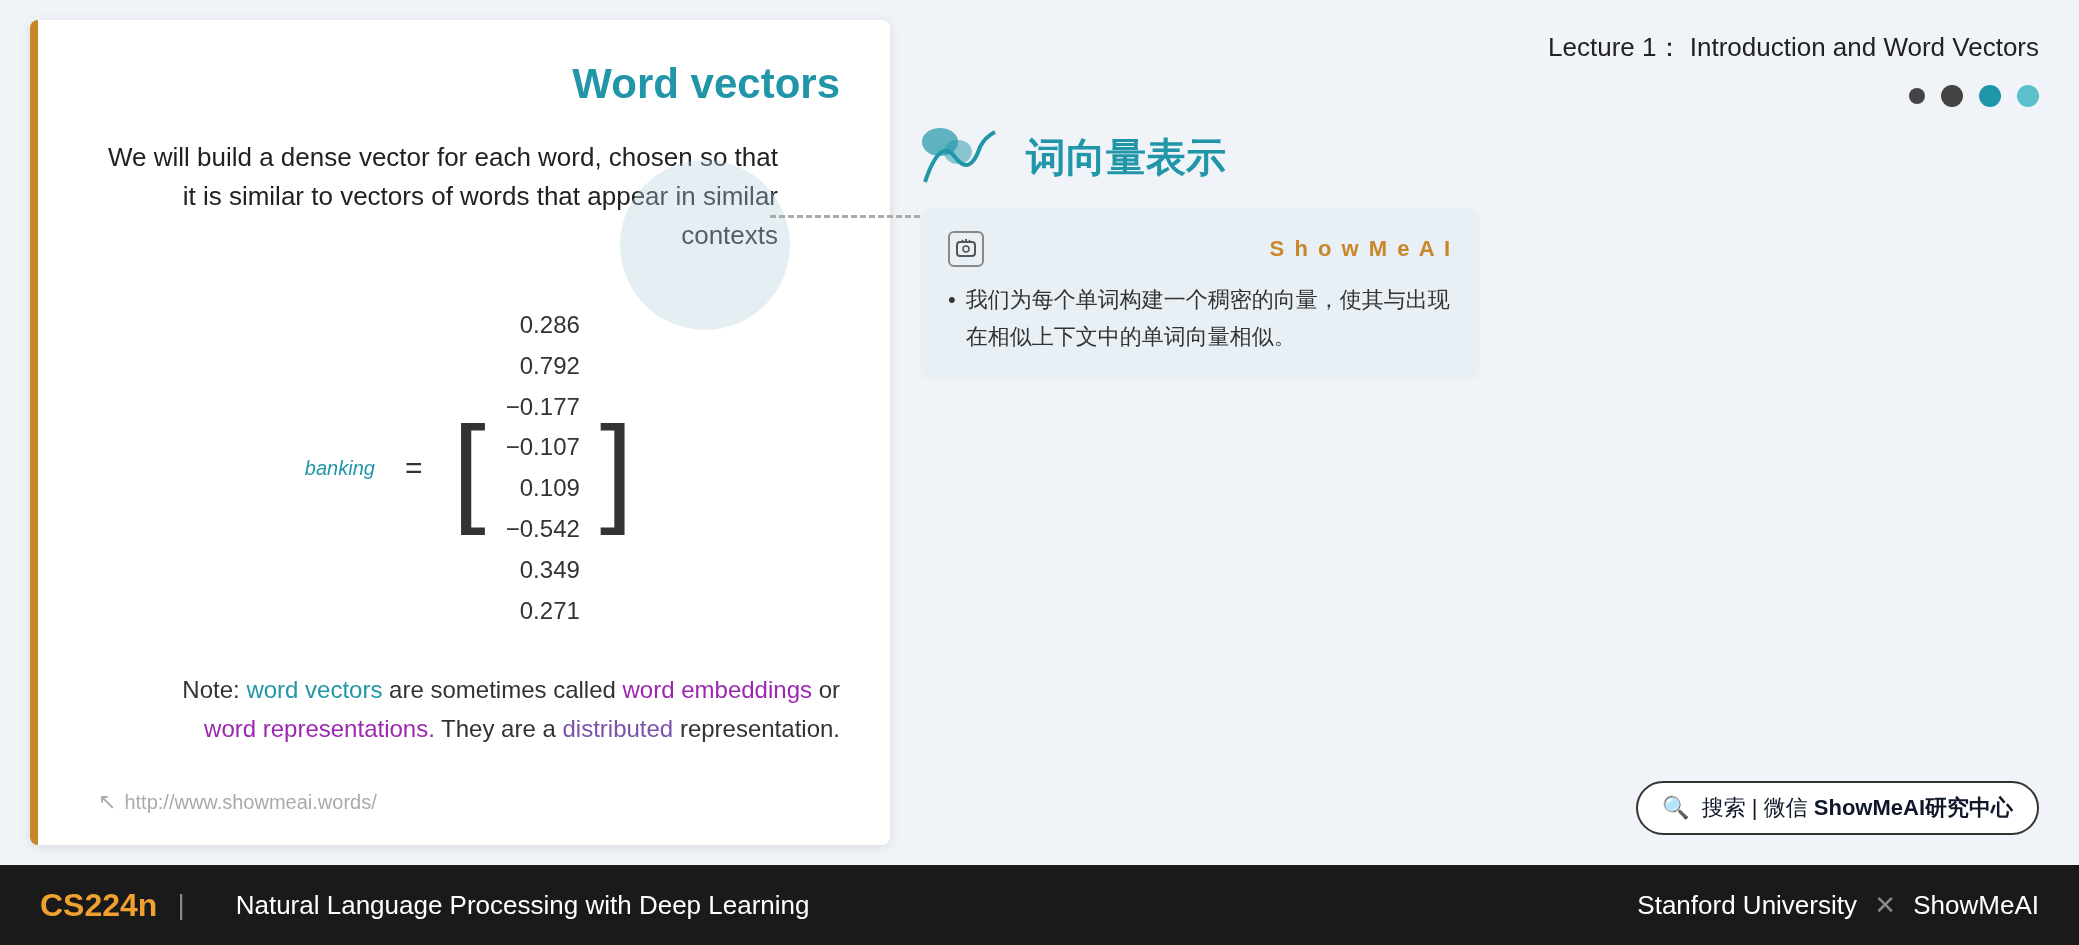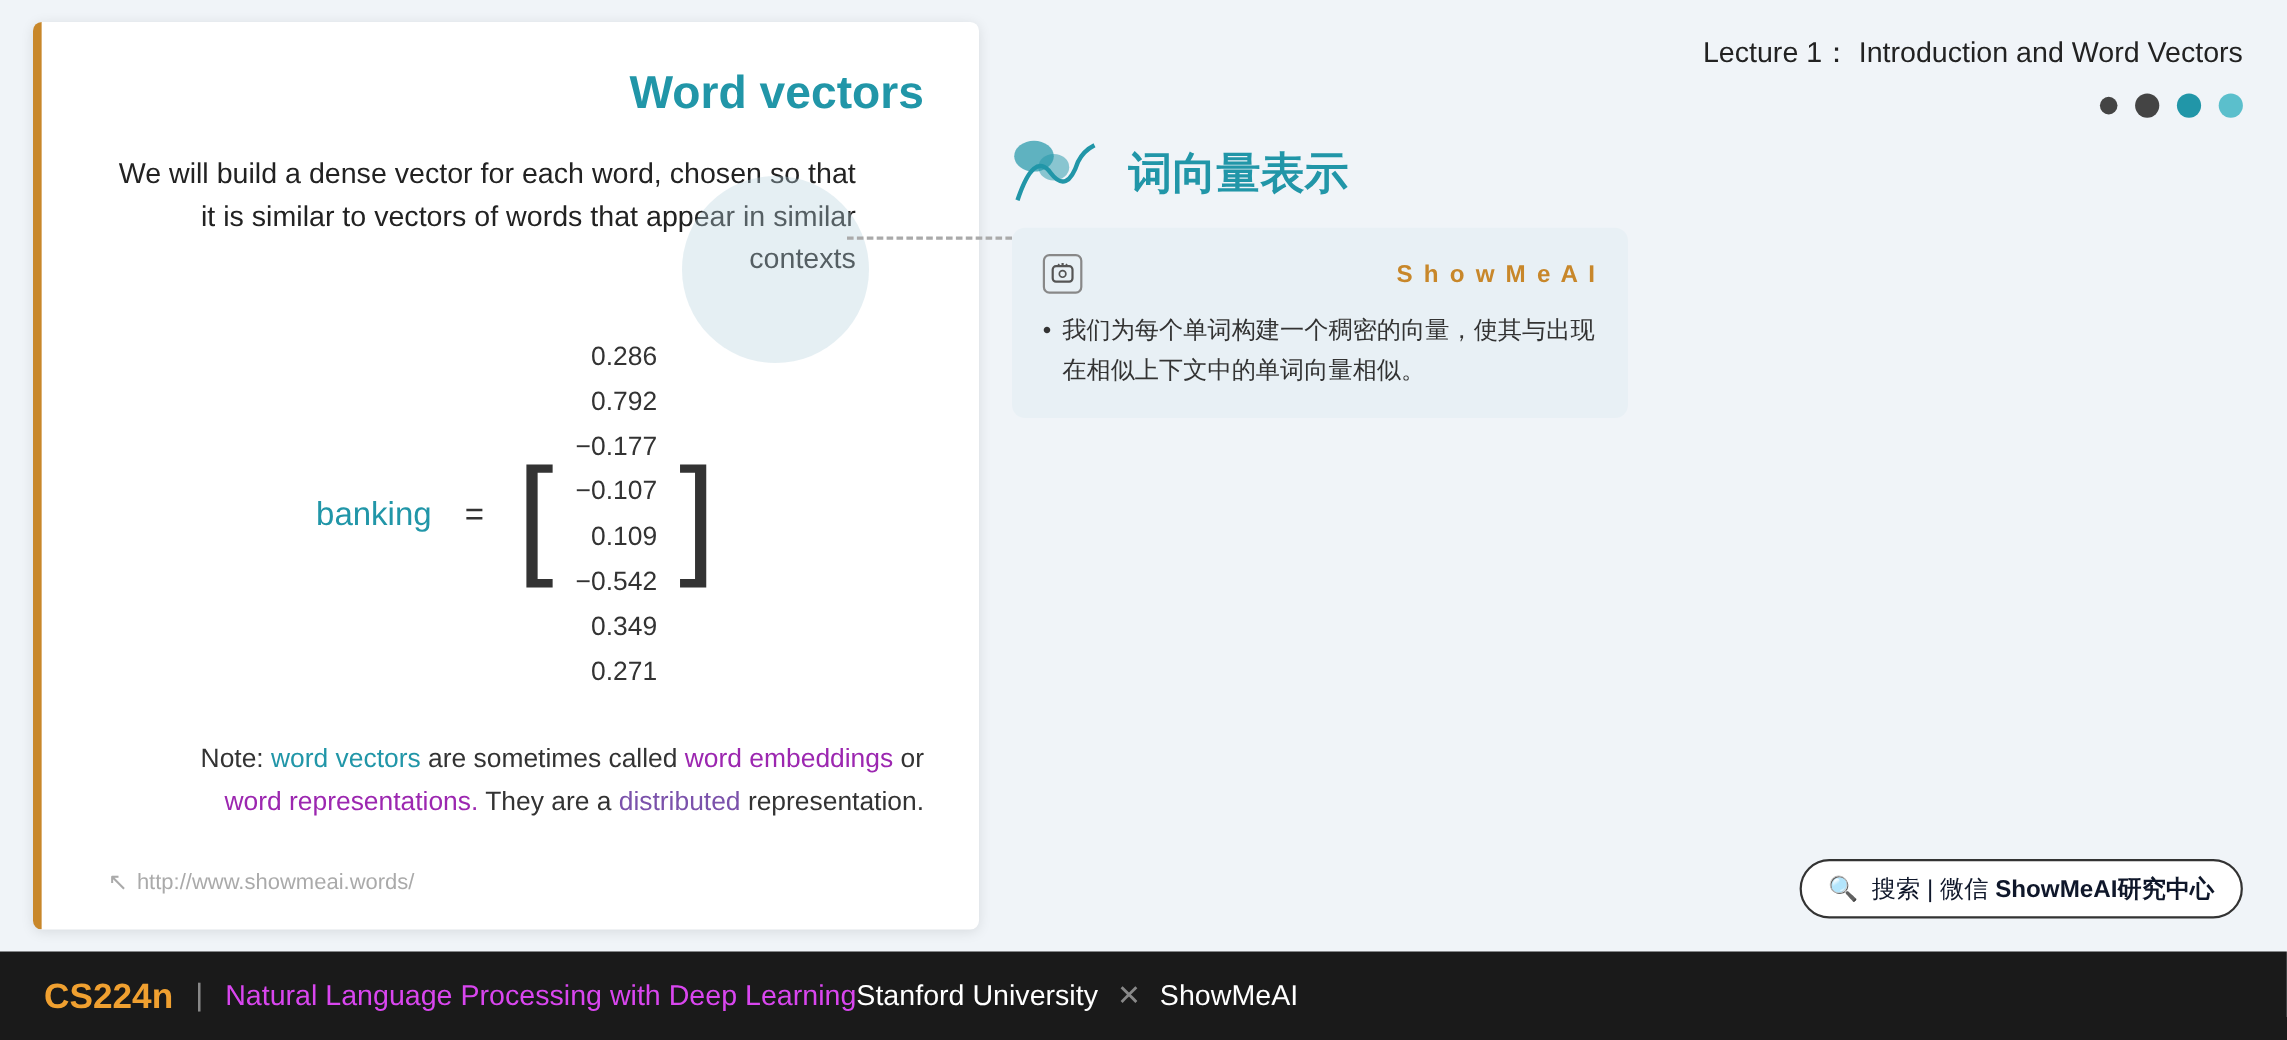"banking" .banking-label { font-size: 30px -> 20px; font-style: none -> italic }
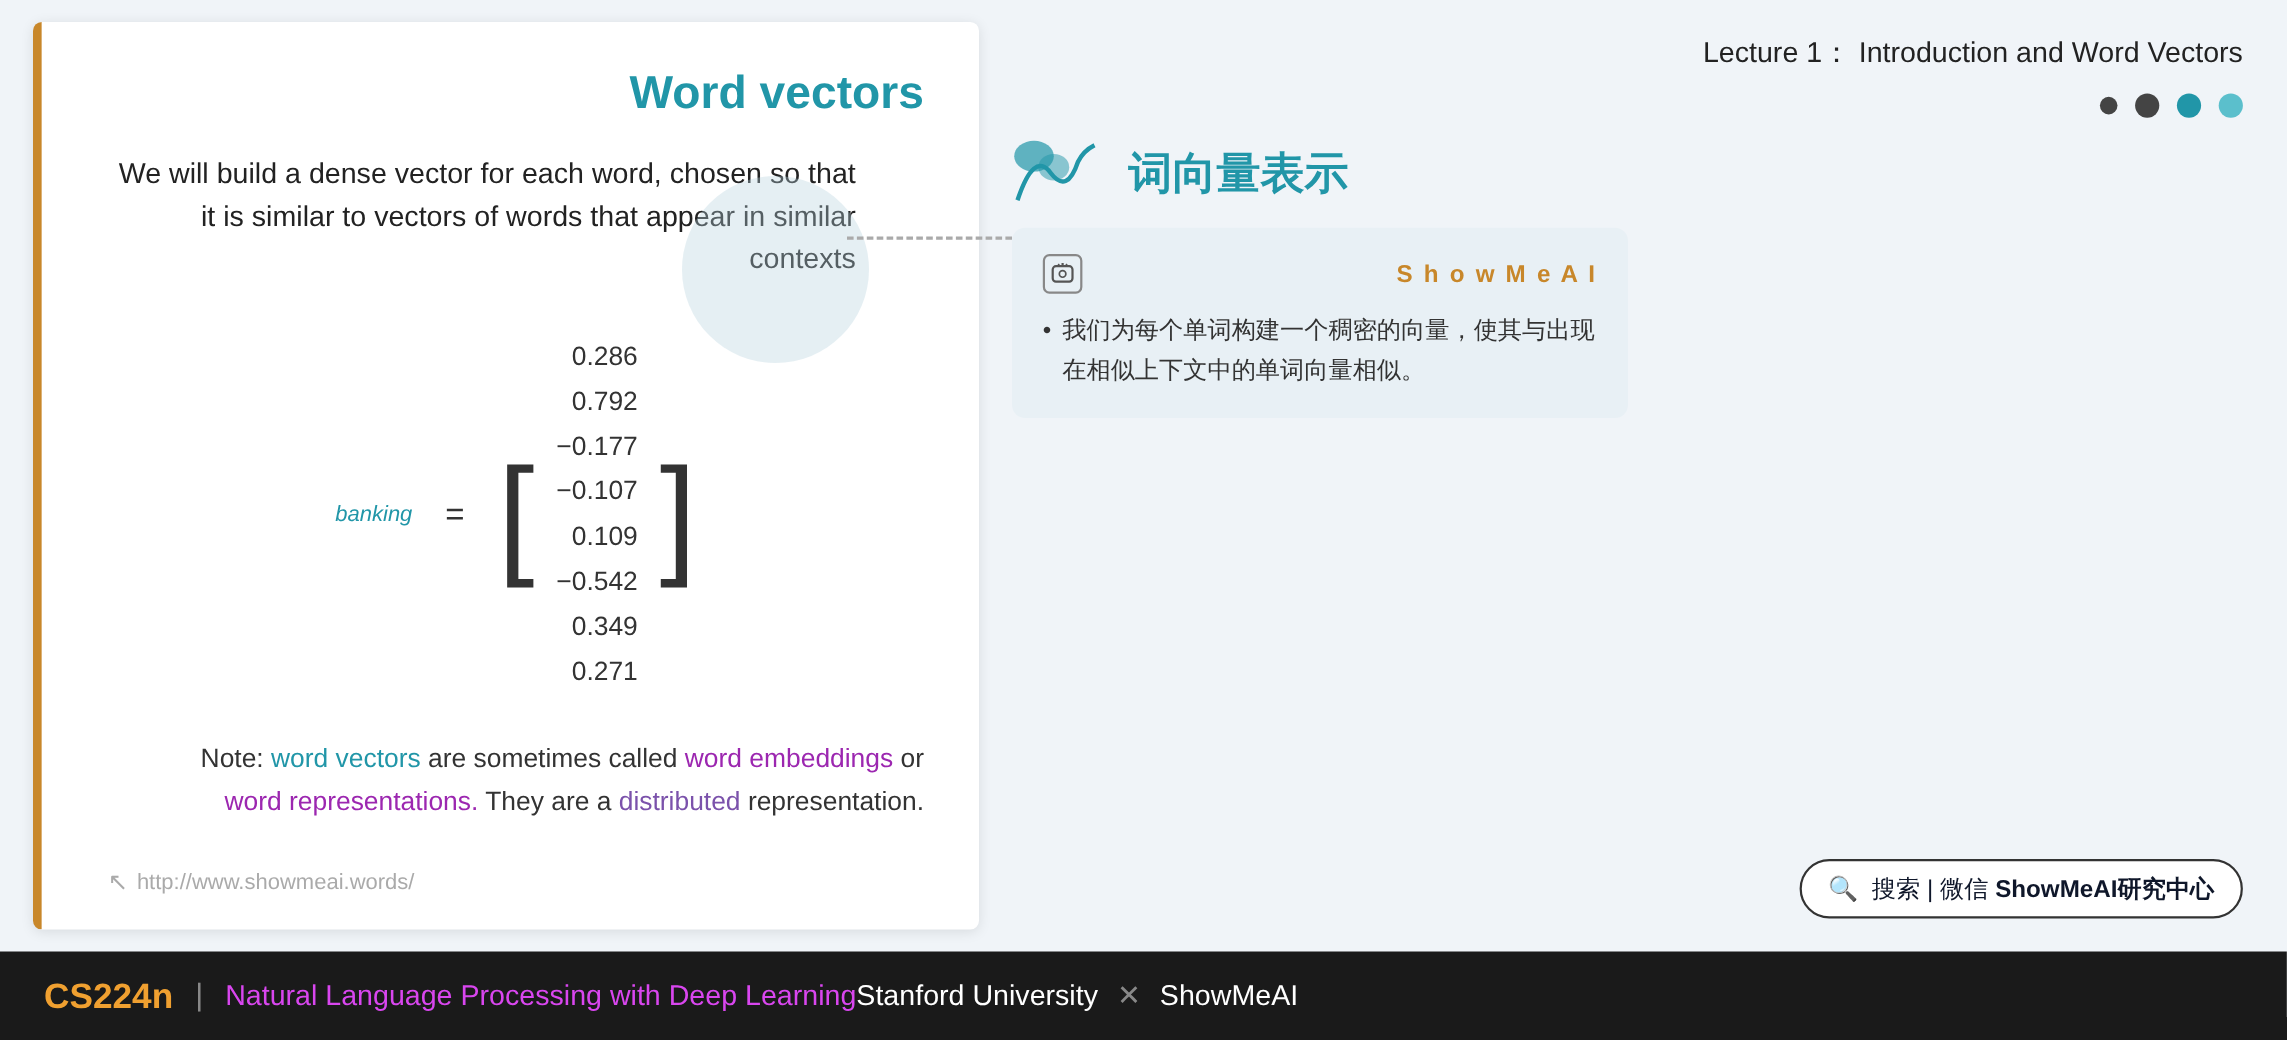"CS224n" .bottom-bar { justify-content: none -> space-between }
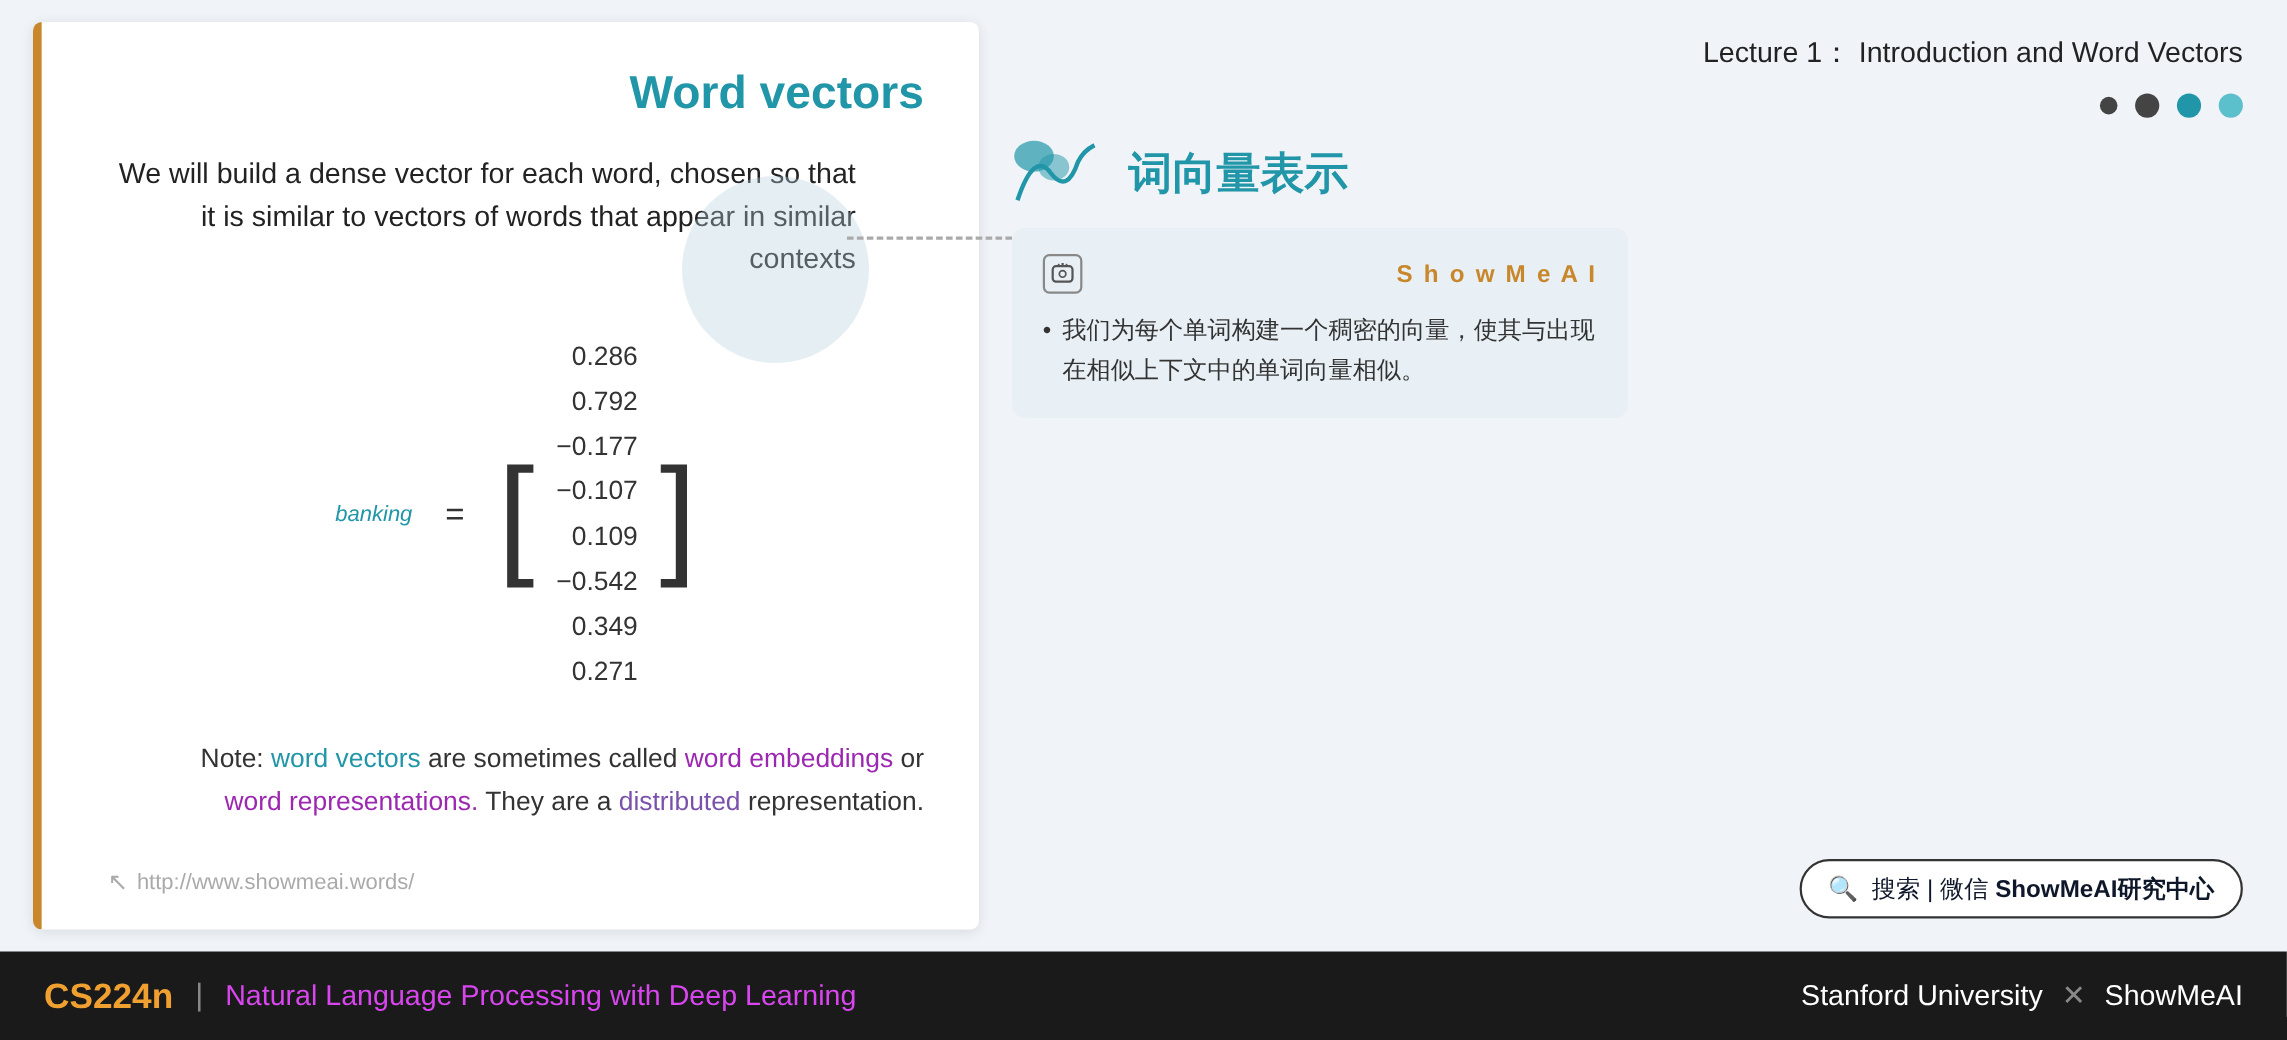"Natural Language Processing with Deep" .bottom-subtitle { color: #d946ef -> #ffffff; margin-left: none -> 31px }
